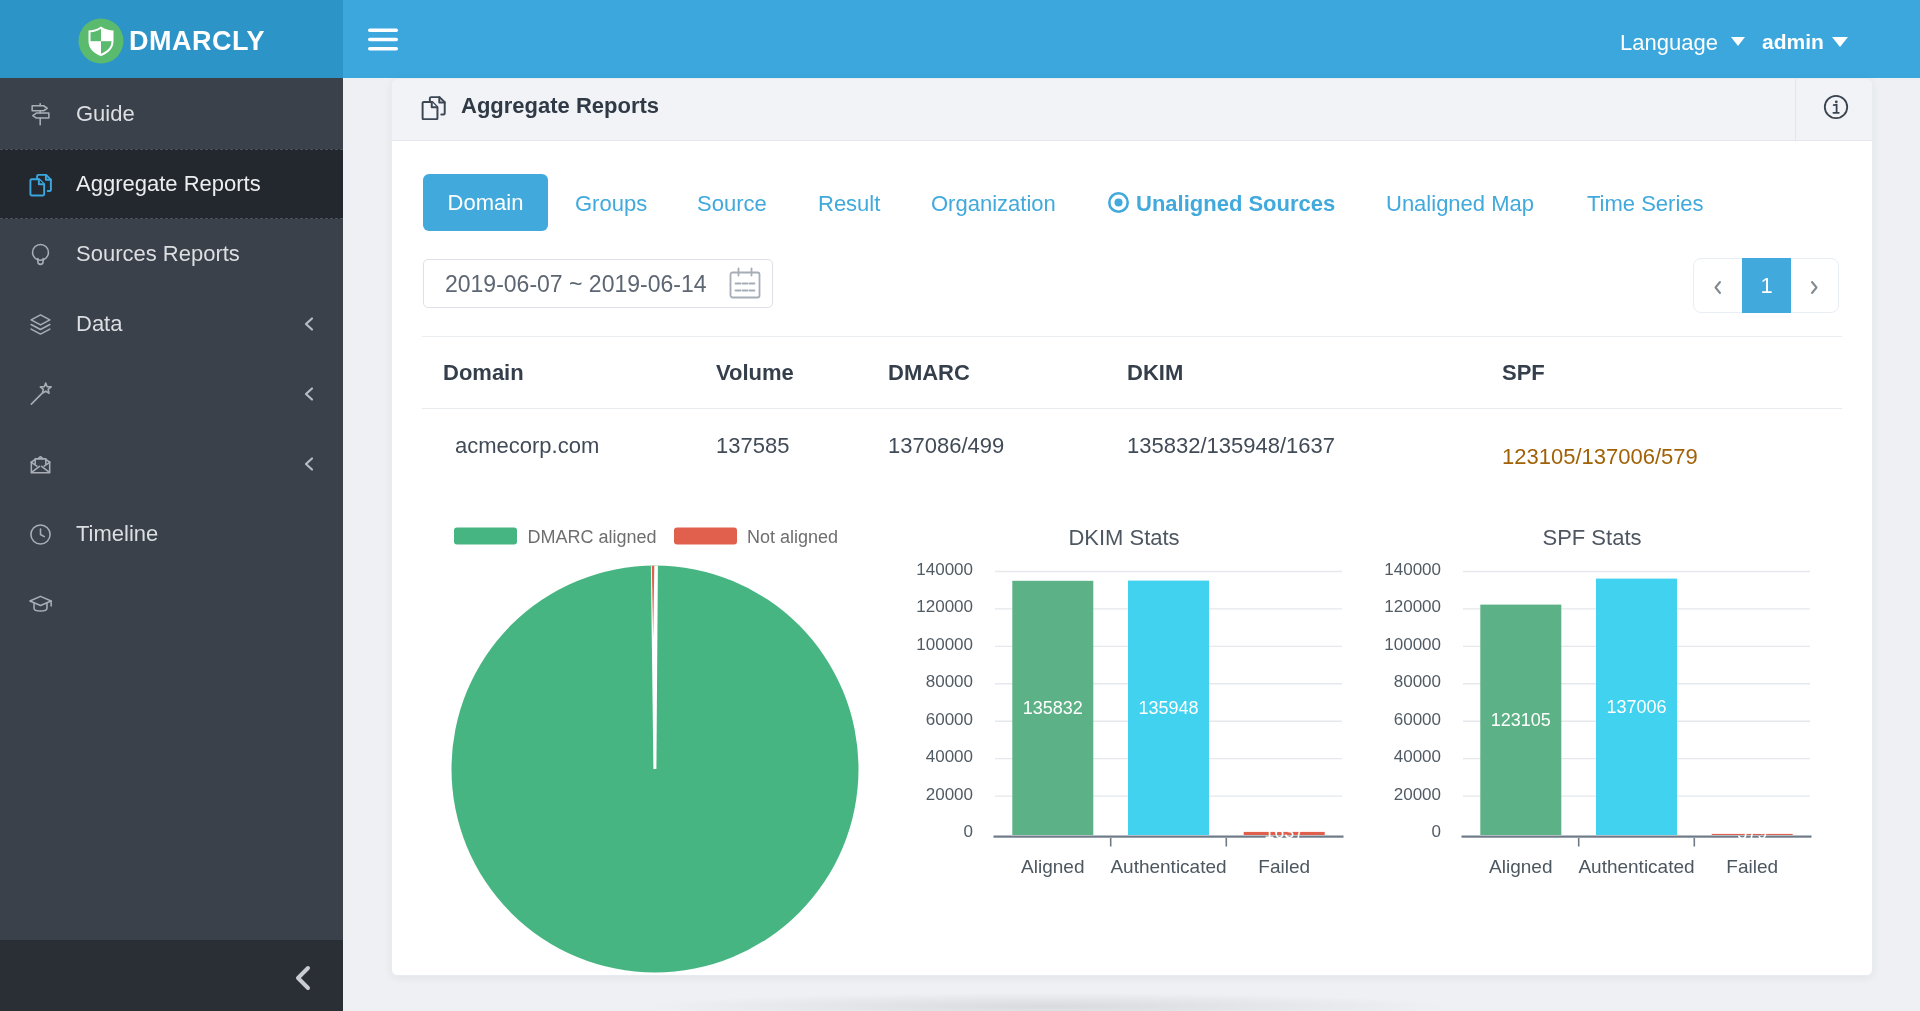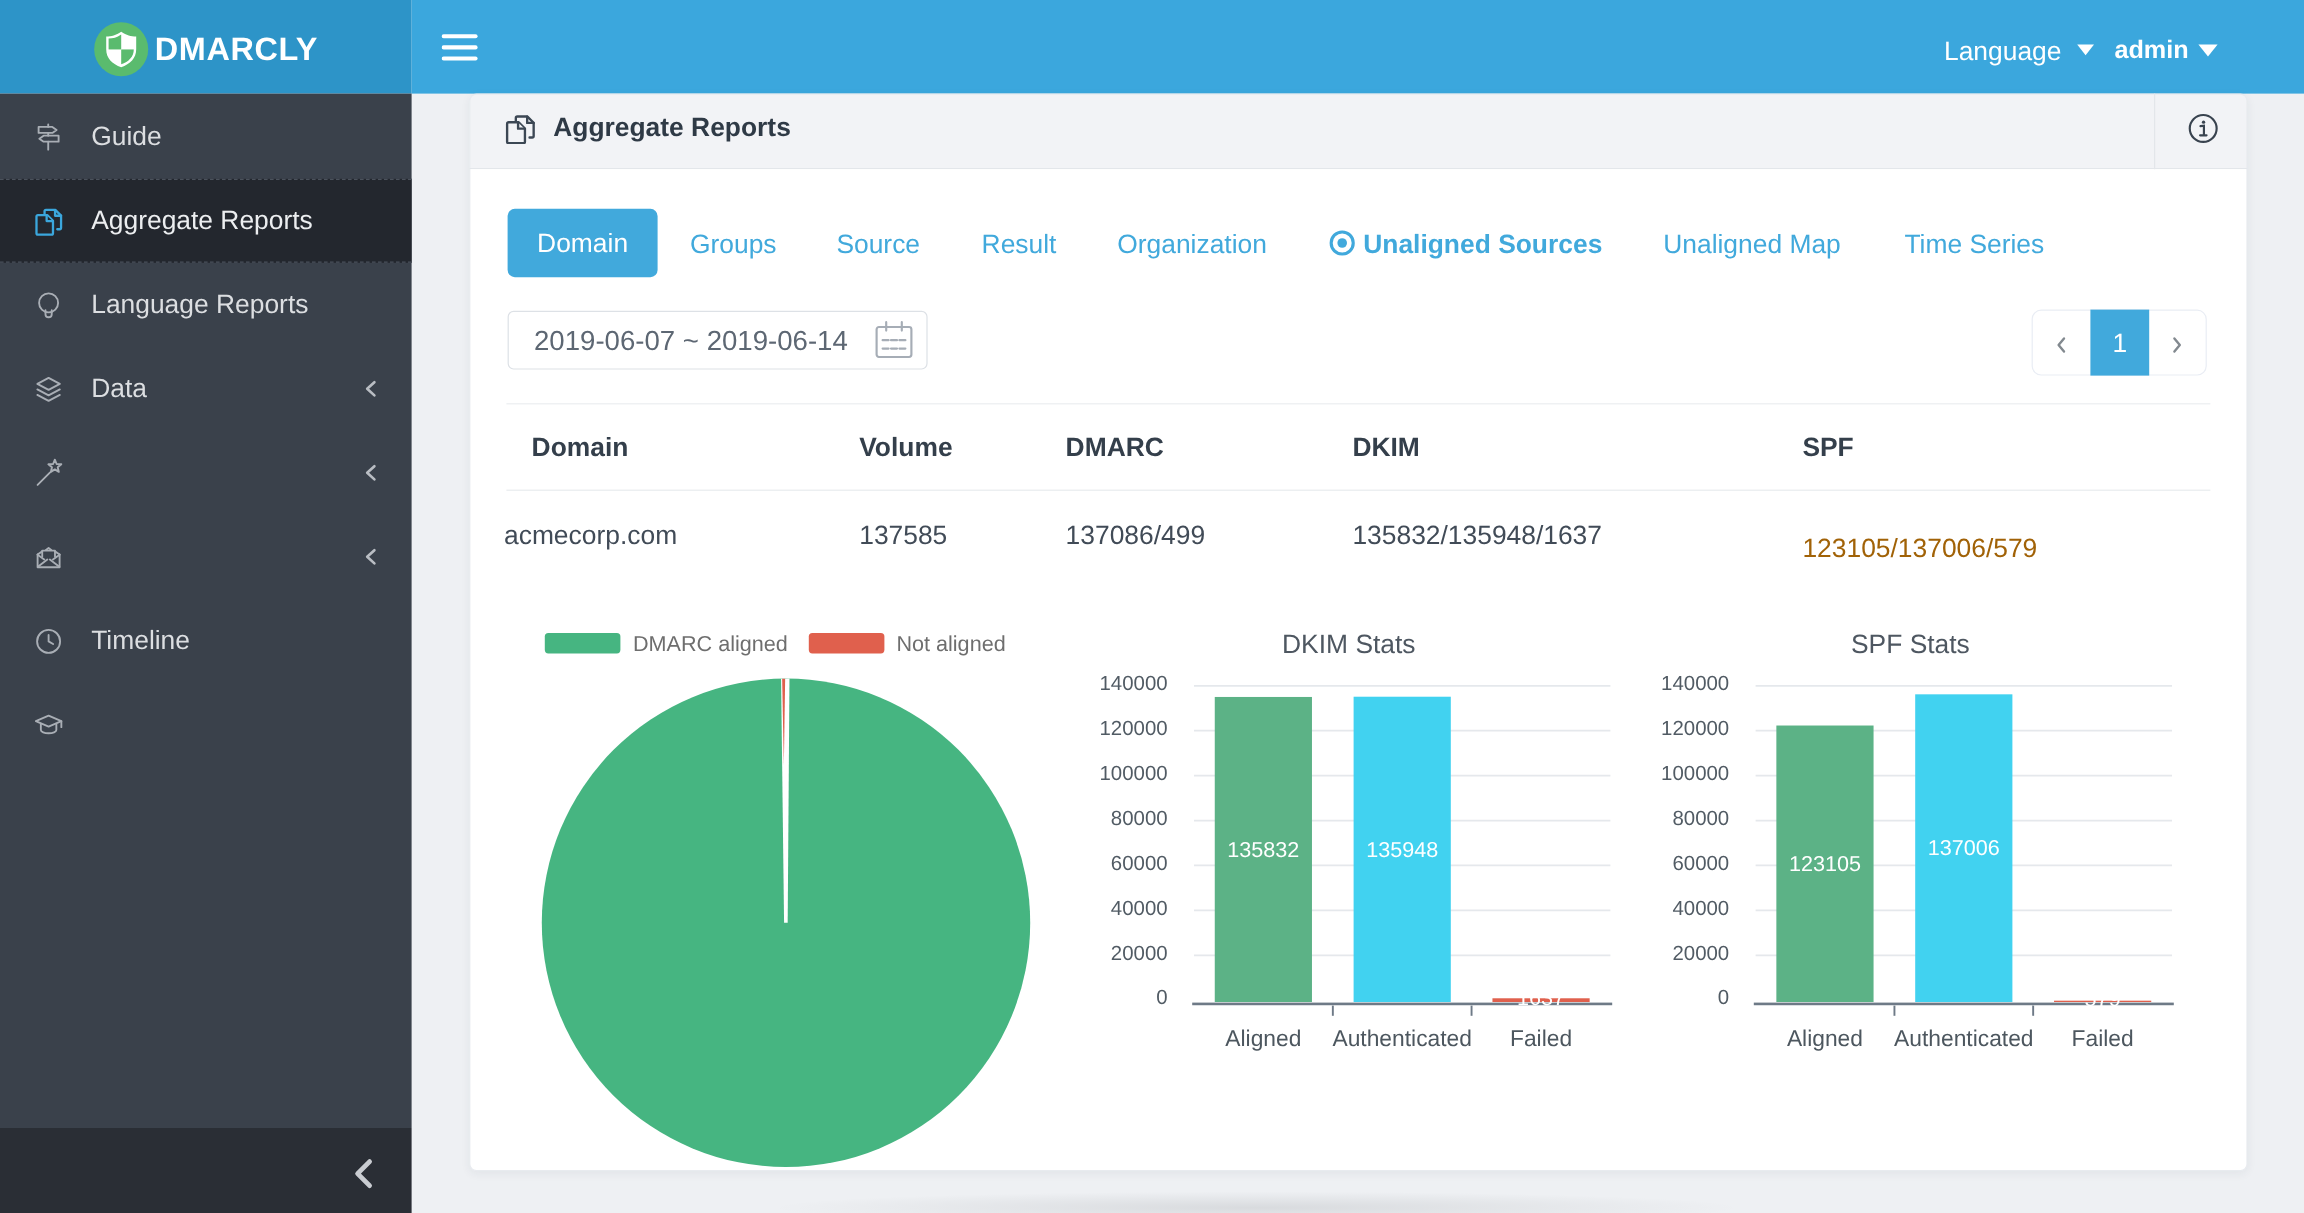"Language Reports" div.abs { text: Language -> Sources }
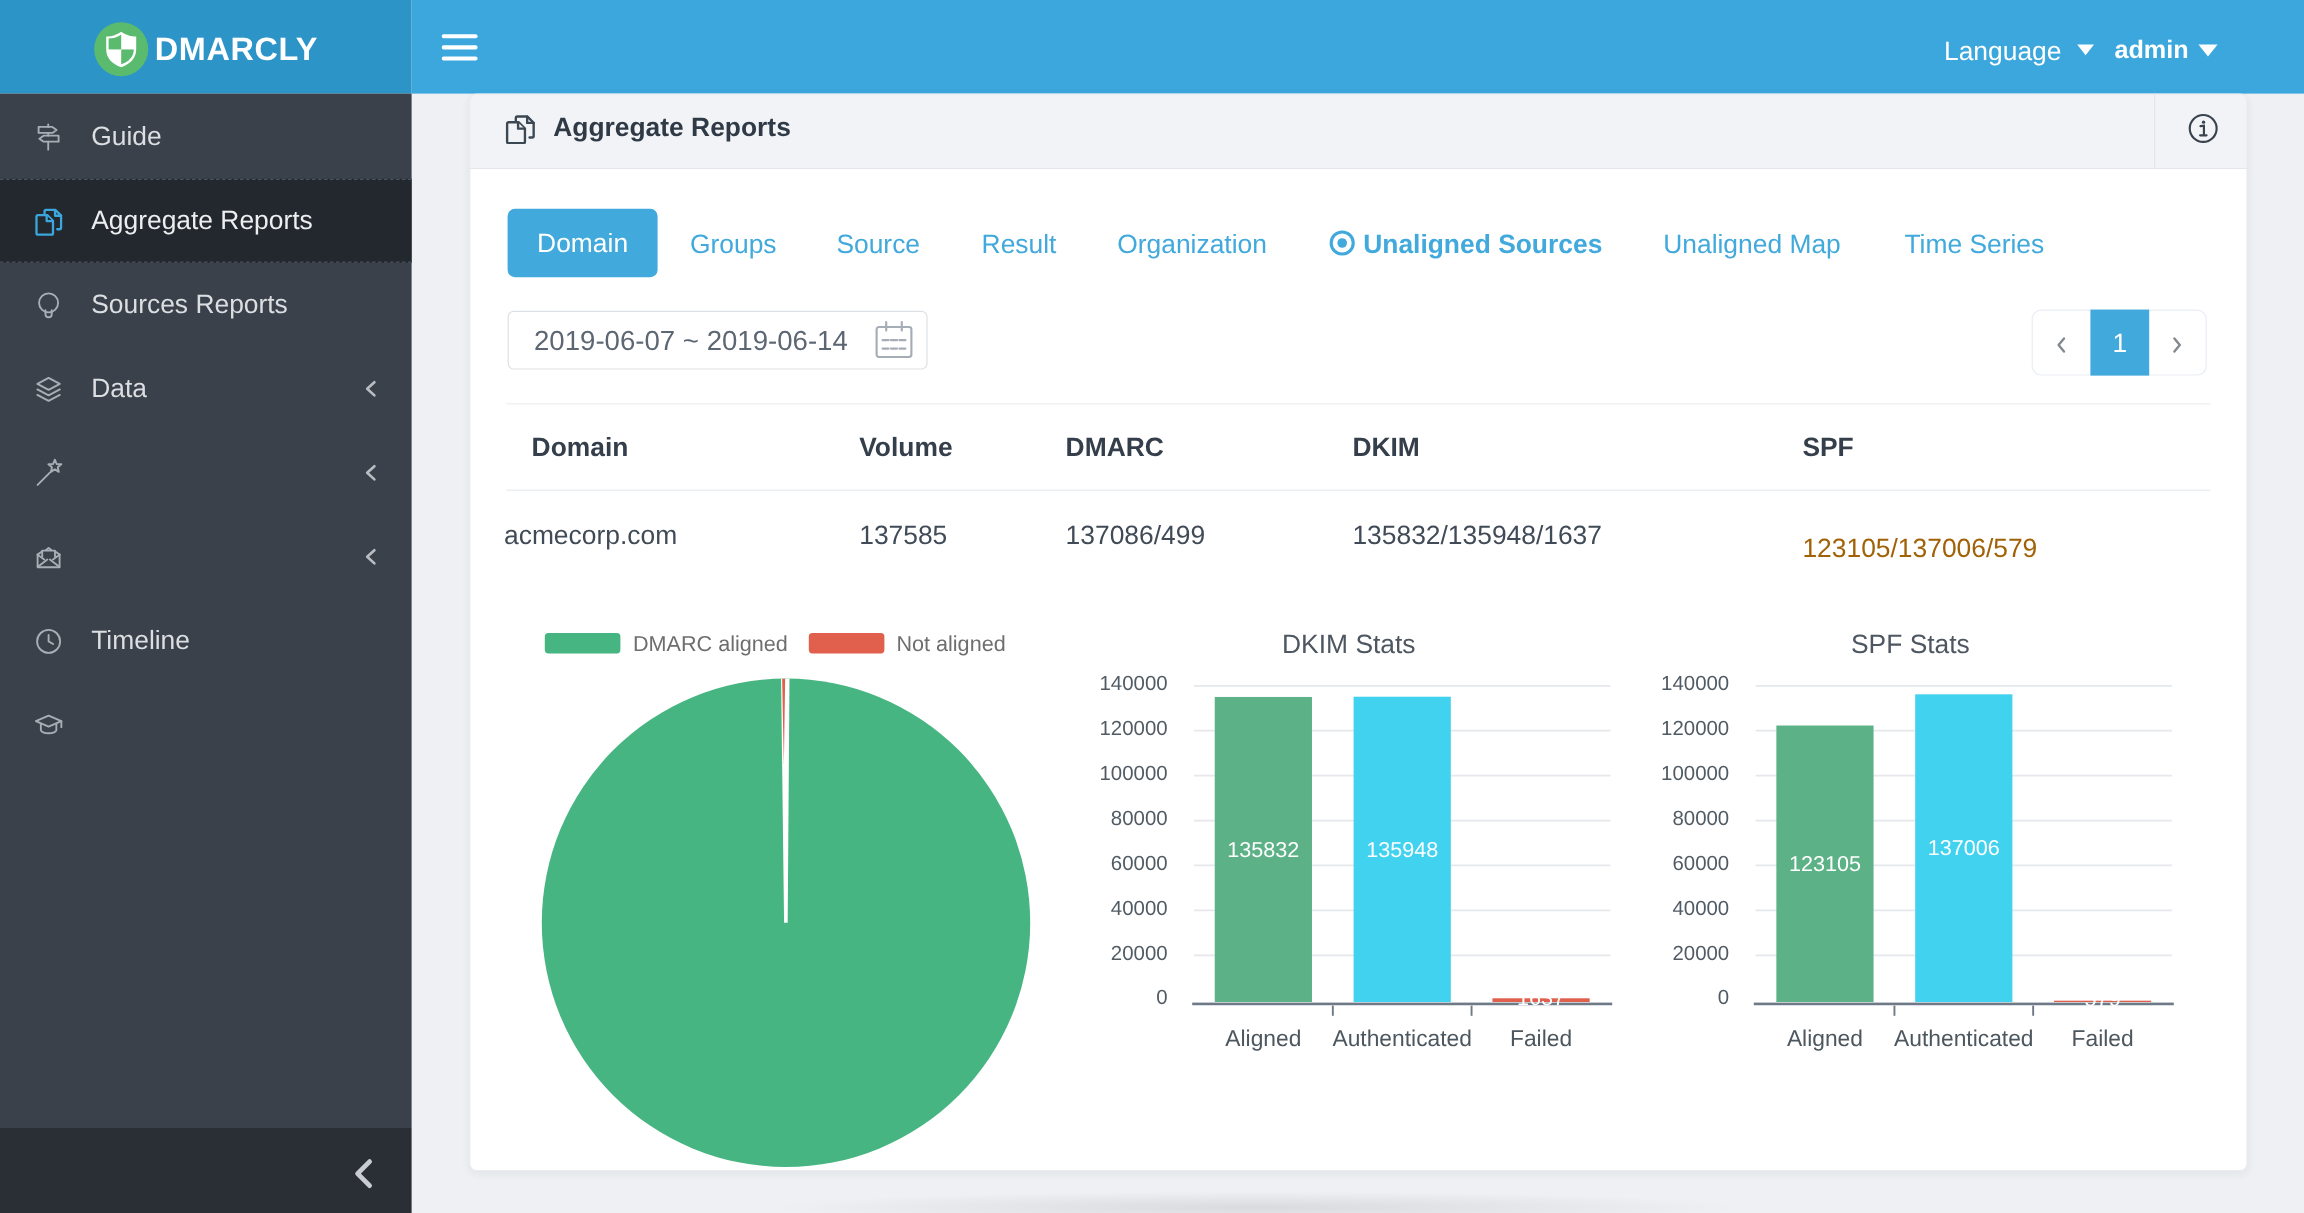"acmecorp.com" div.abs { left: 420px -> 455px }
